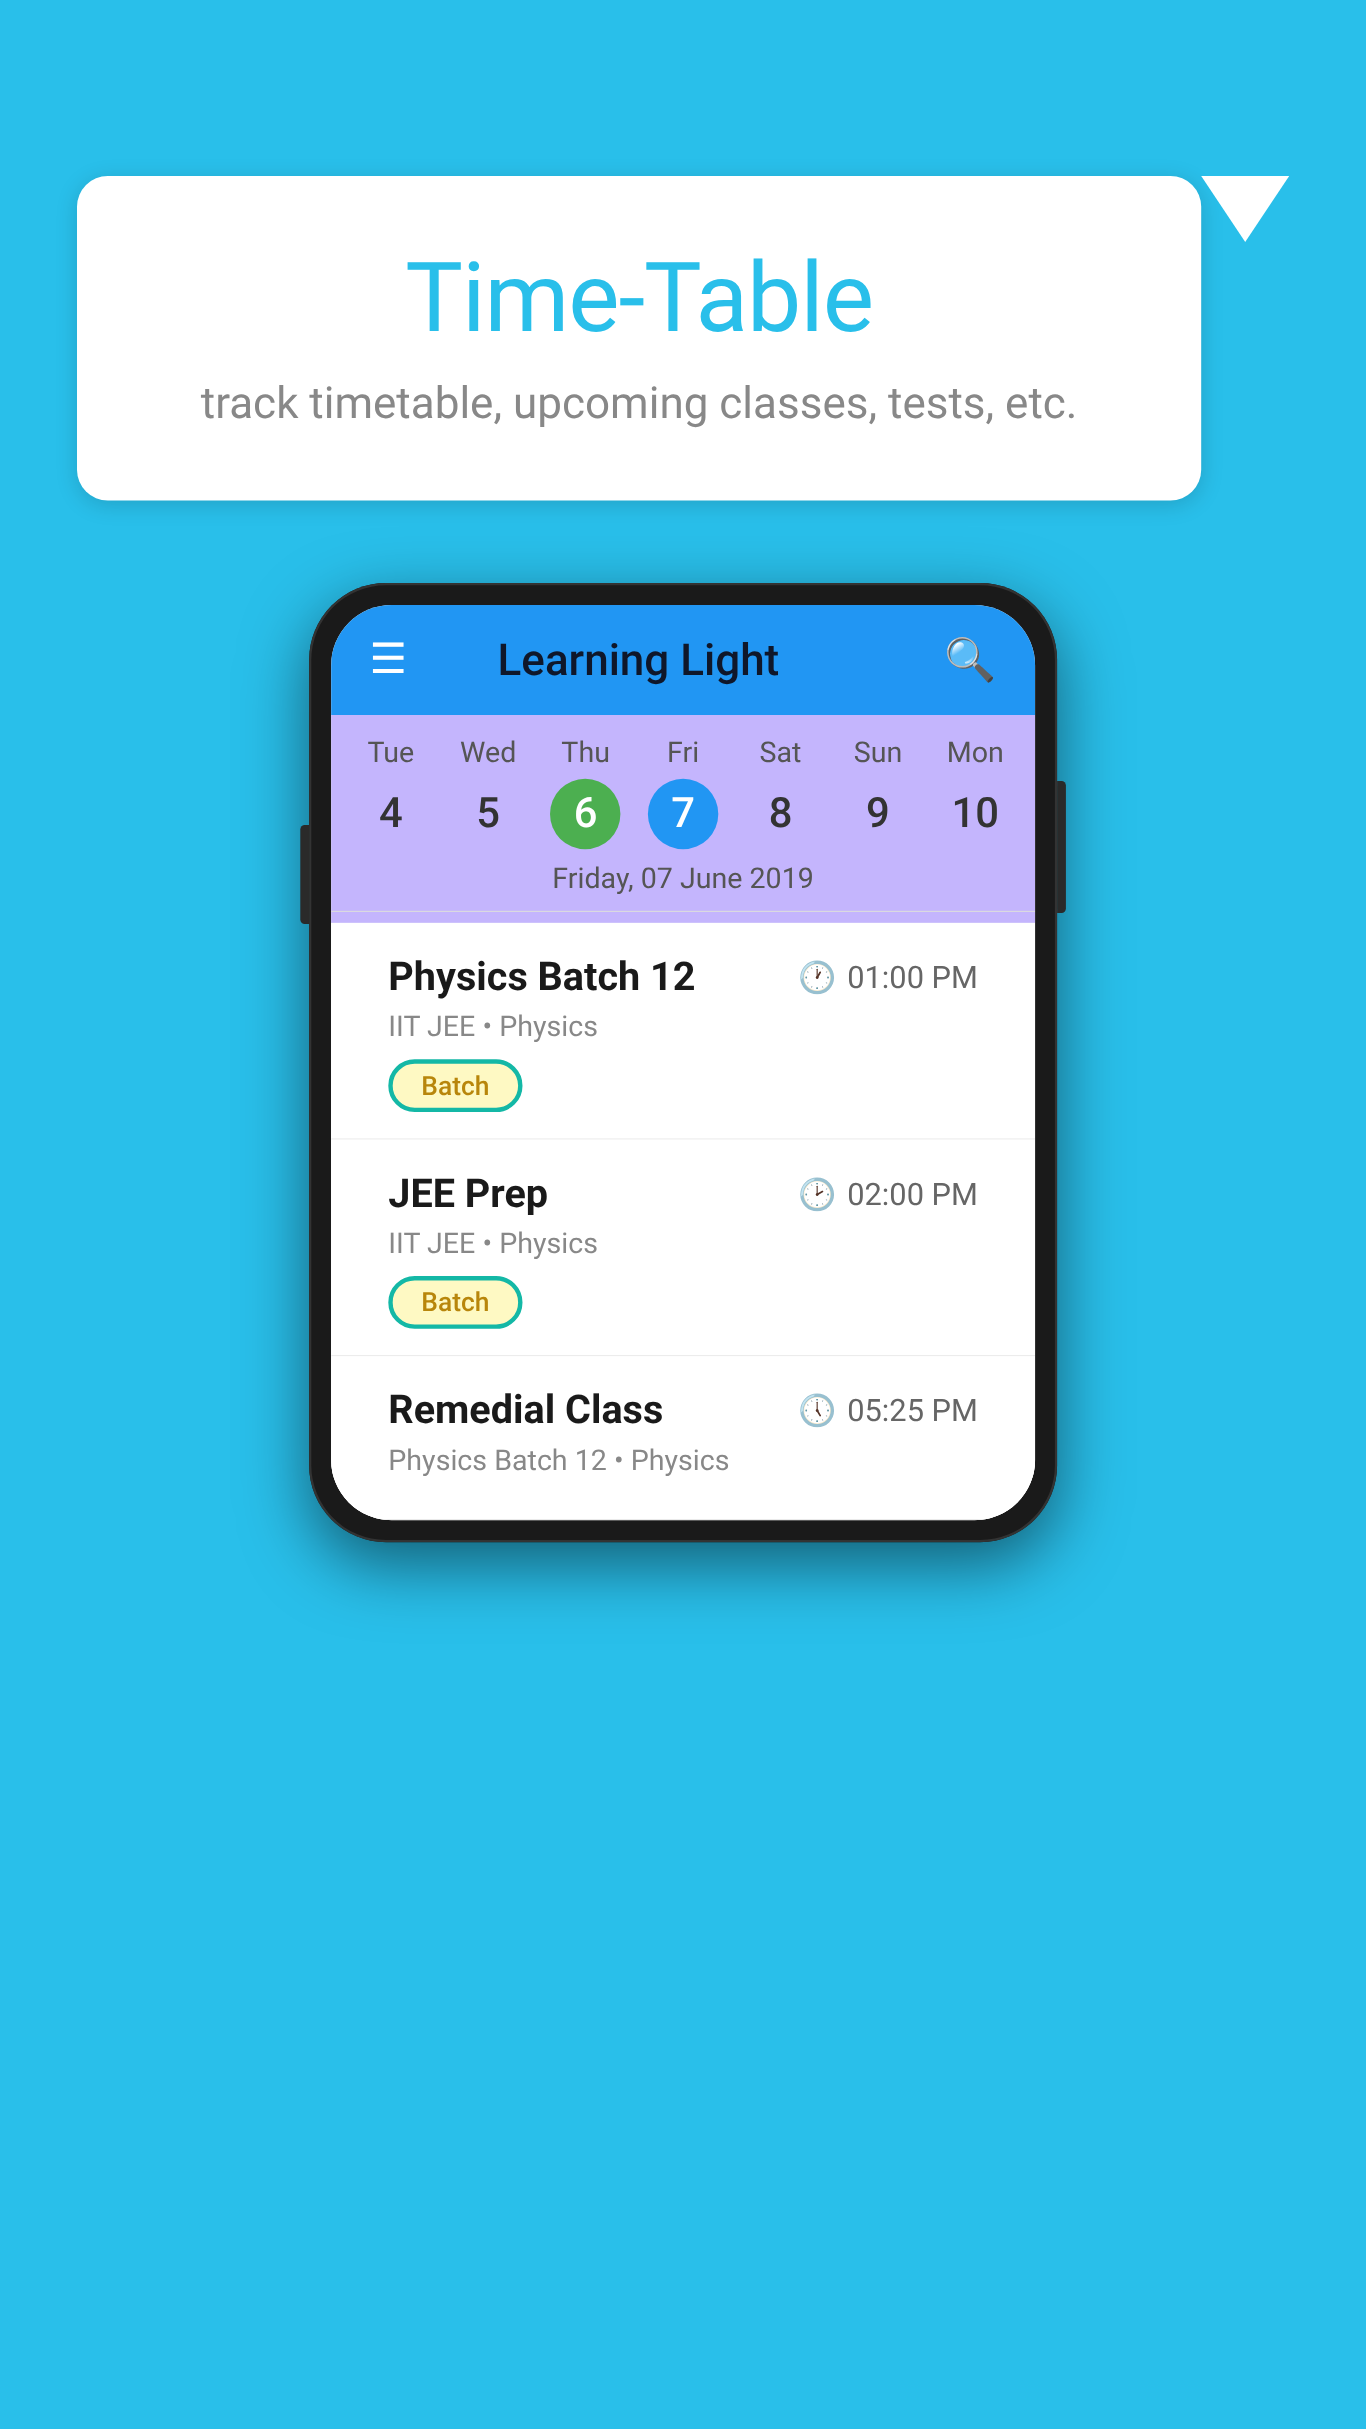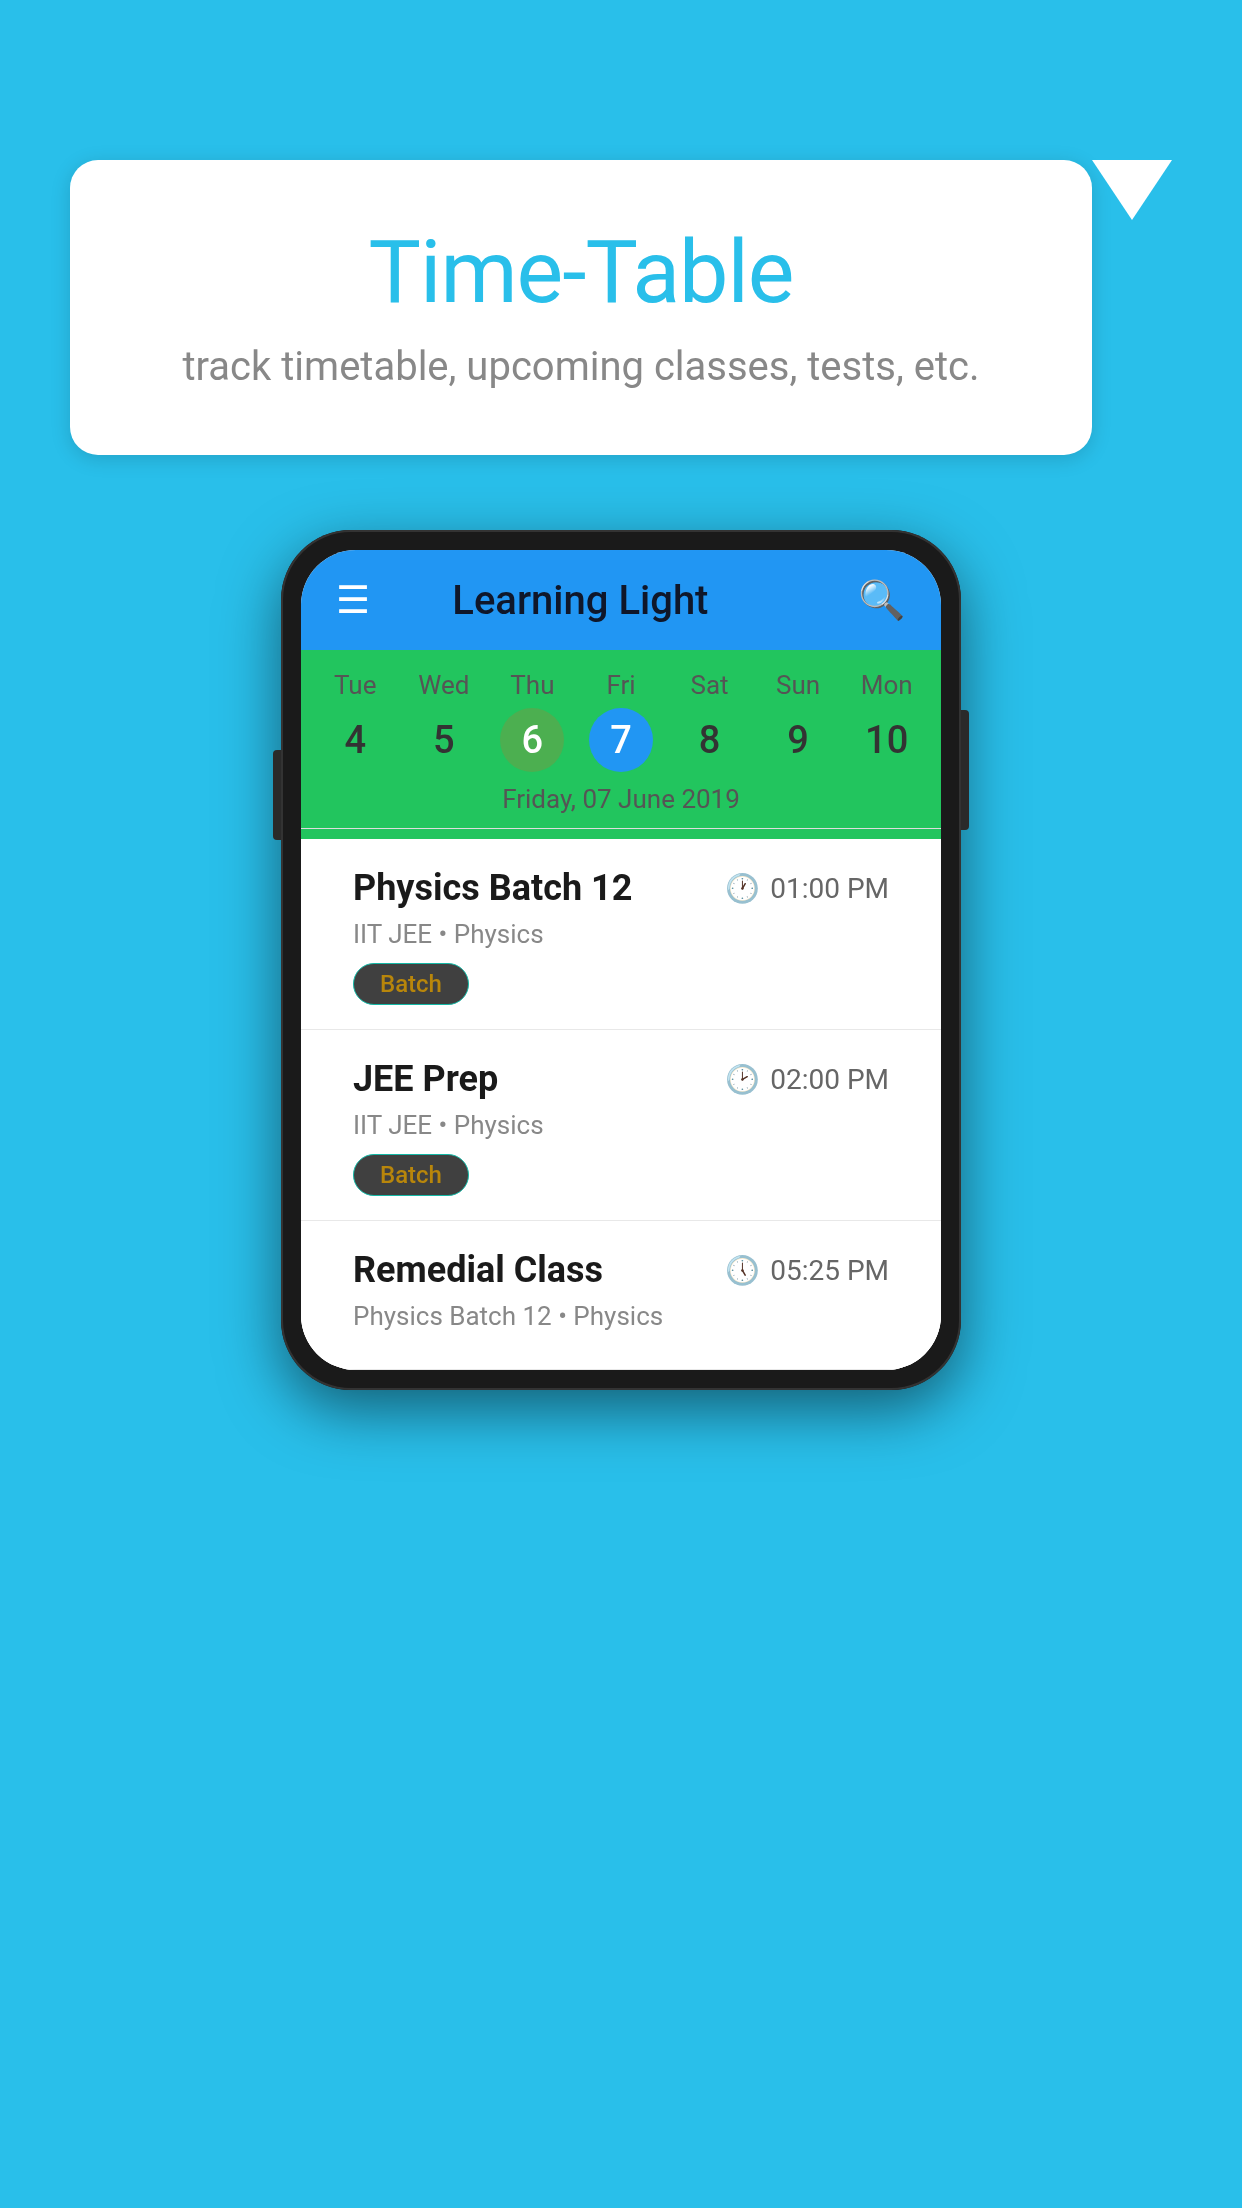"Tue" .calendar-week { background: #22c55e -> #c4b5fd }
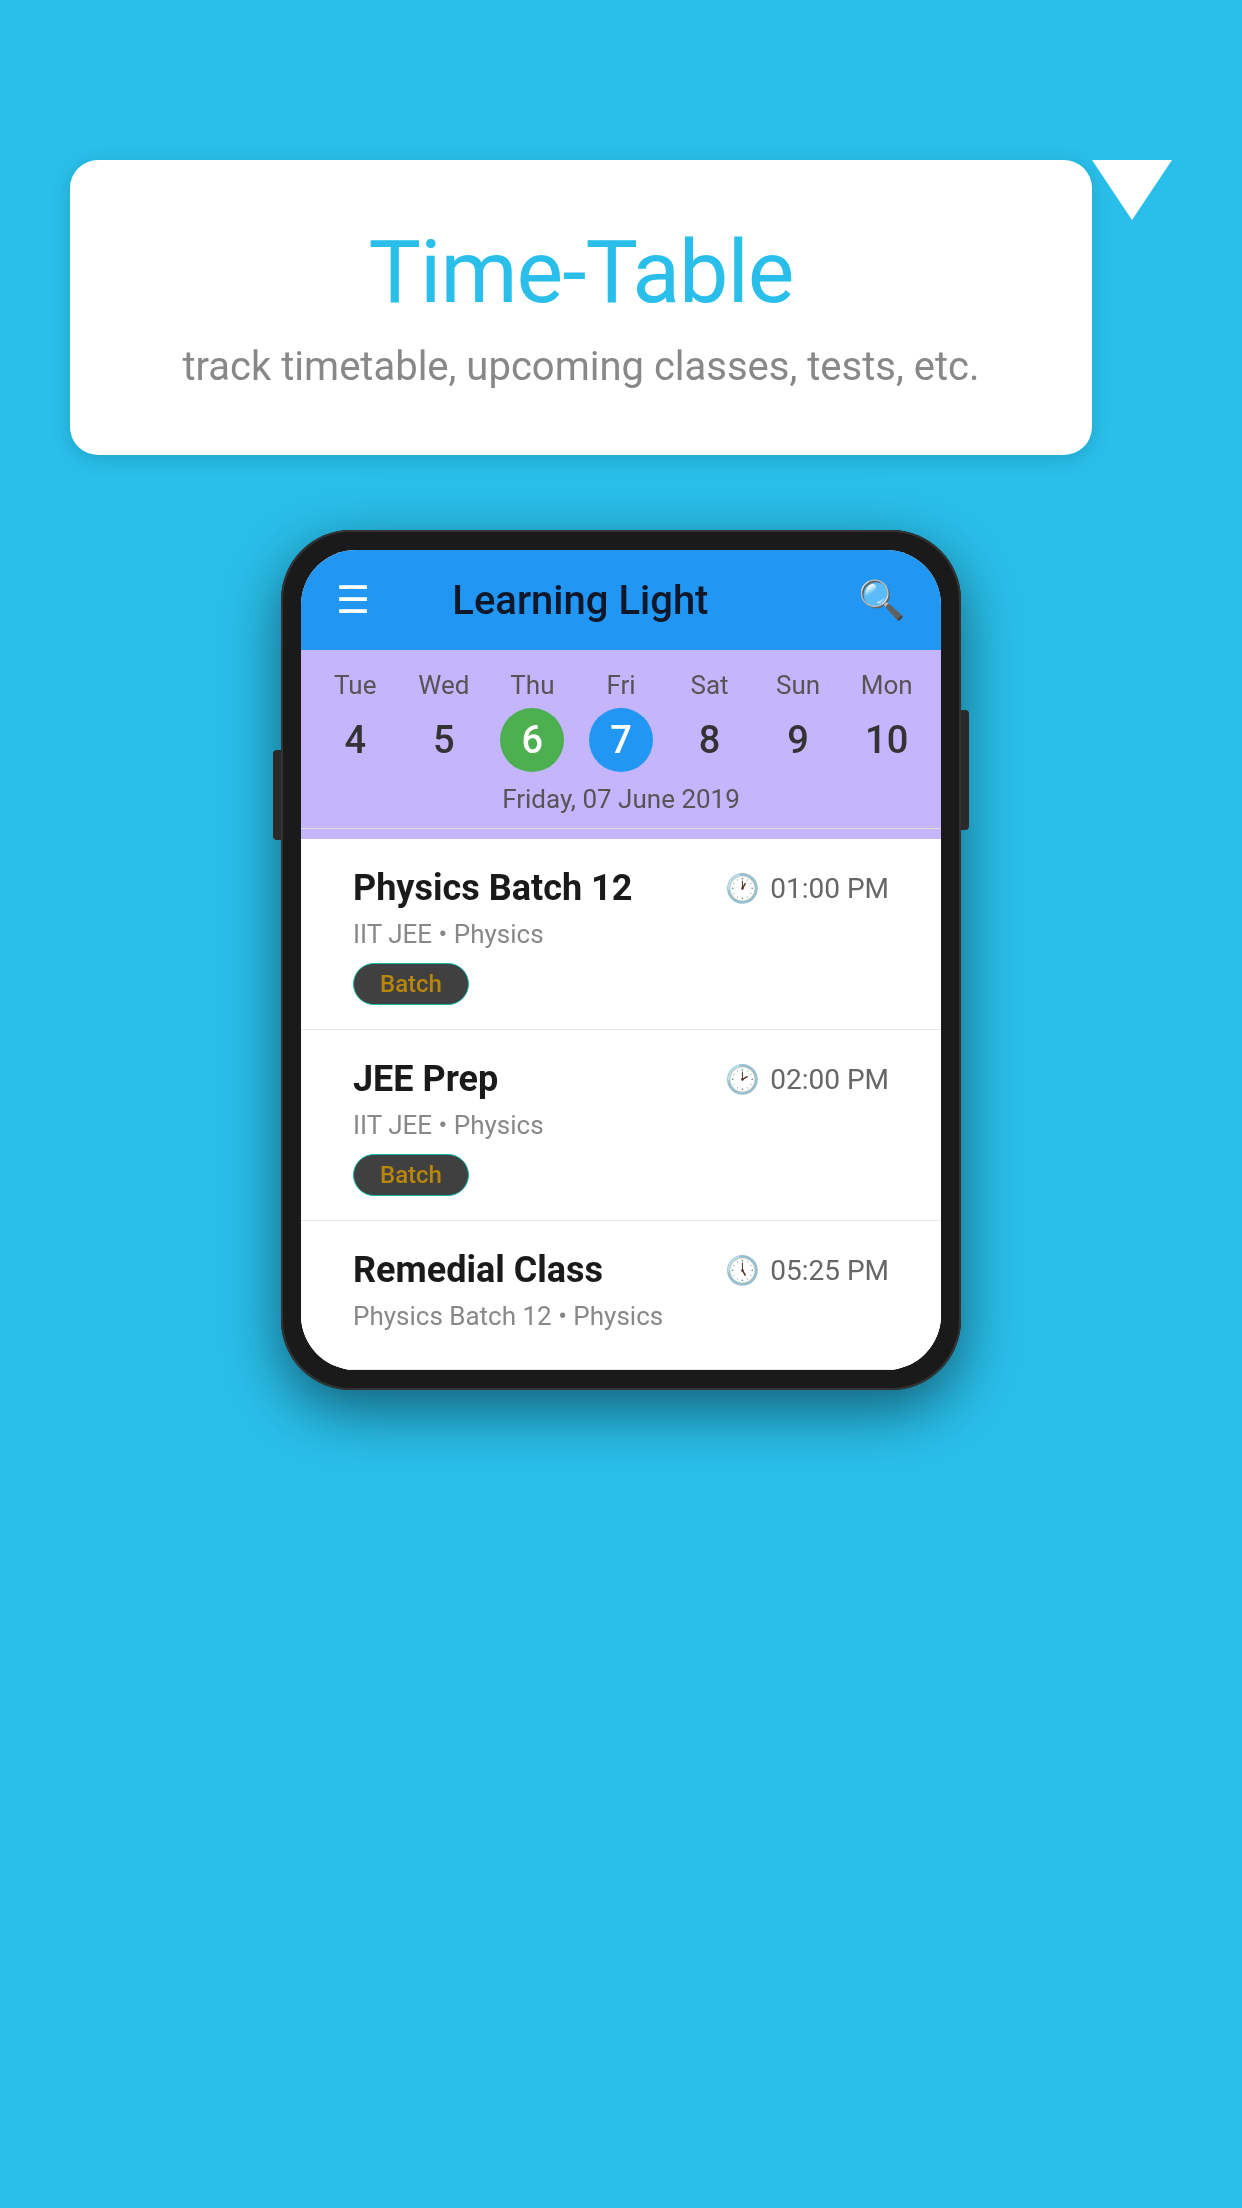"Batch" .batch-tag { background: #404040 -> #fef9c3; border: 1px solid #14b8a6 -> 4px solid #14b8a6 }
